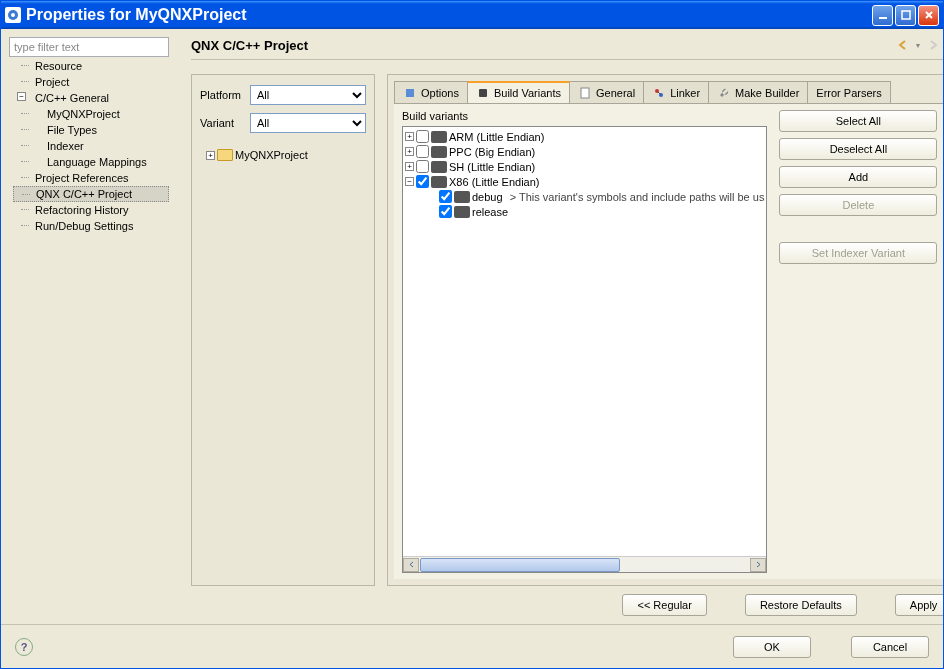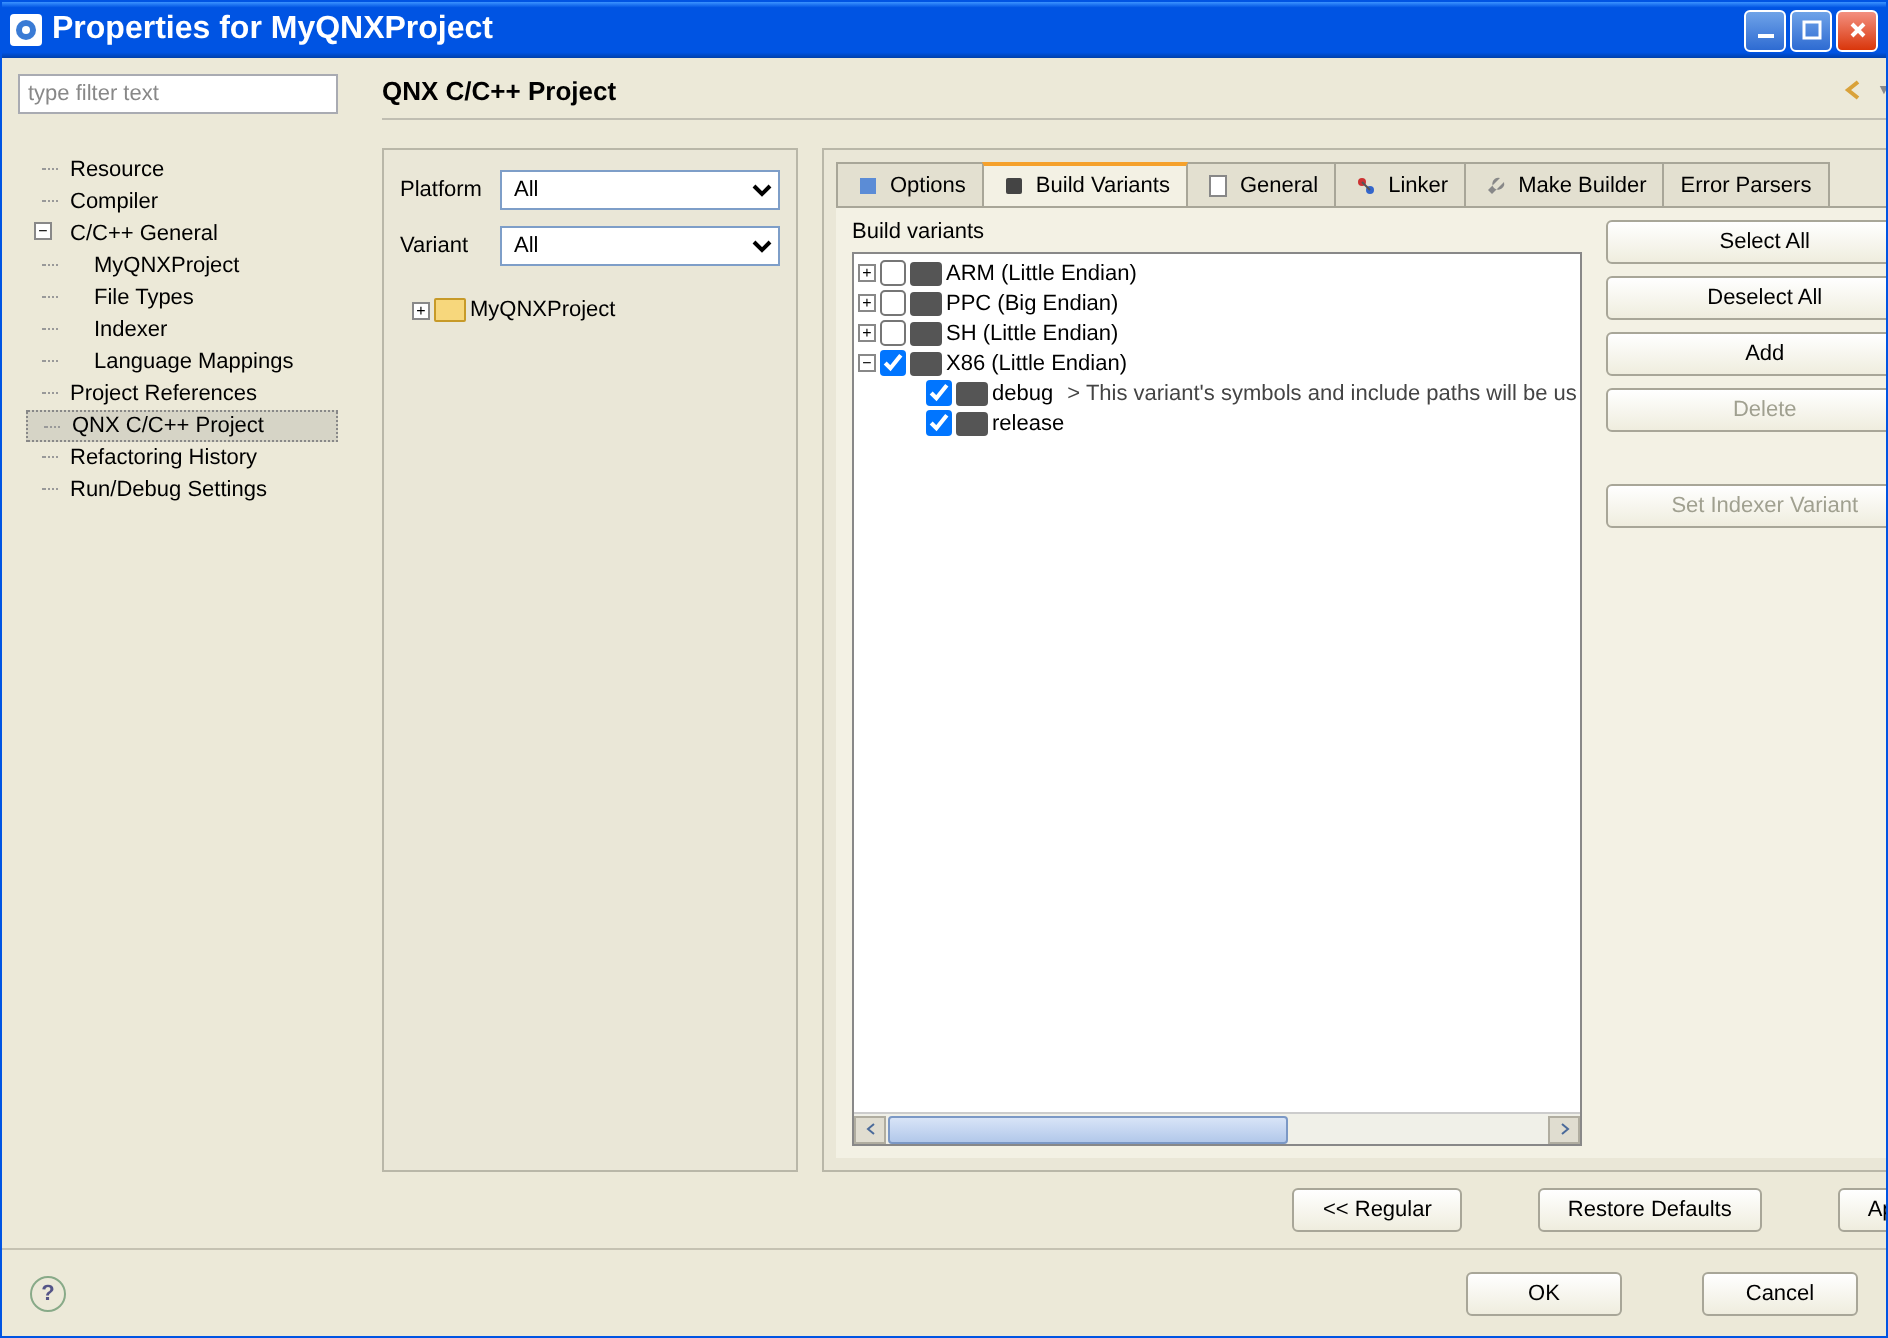"Resource" .nav-tree { margin-top: 20px -> 1px }
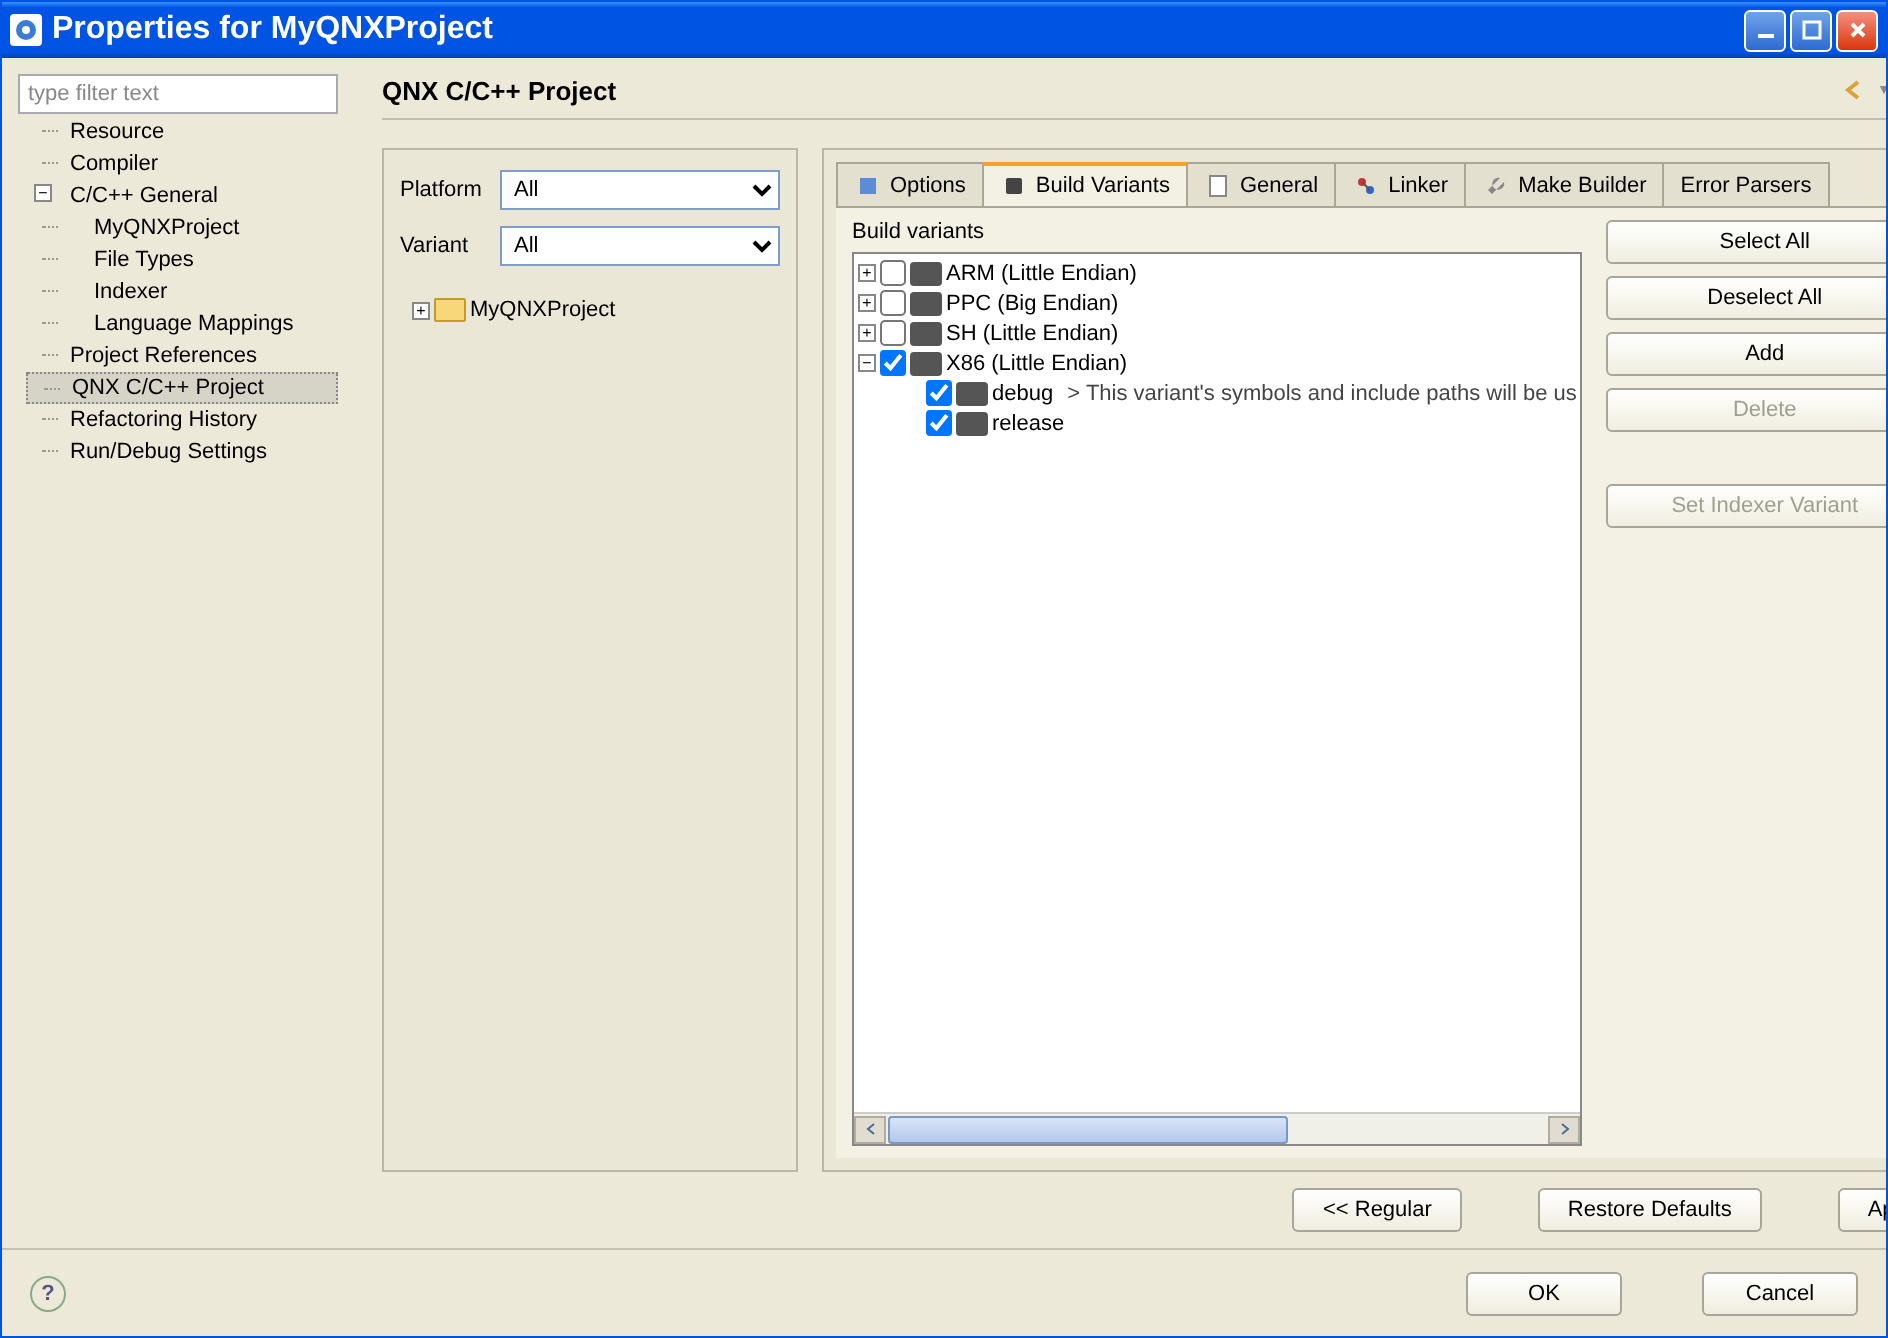"Compiler" div.nav-item { text: Compiler -> Project }
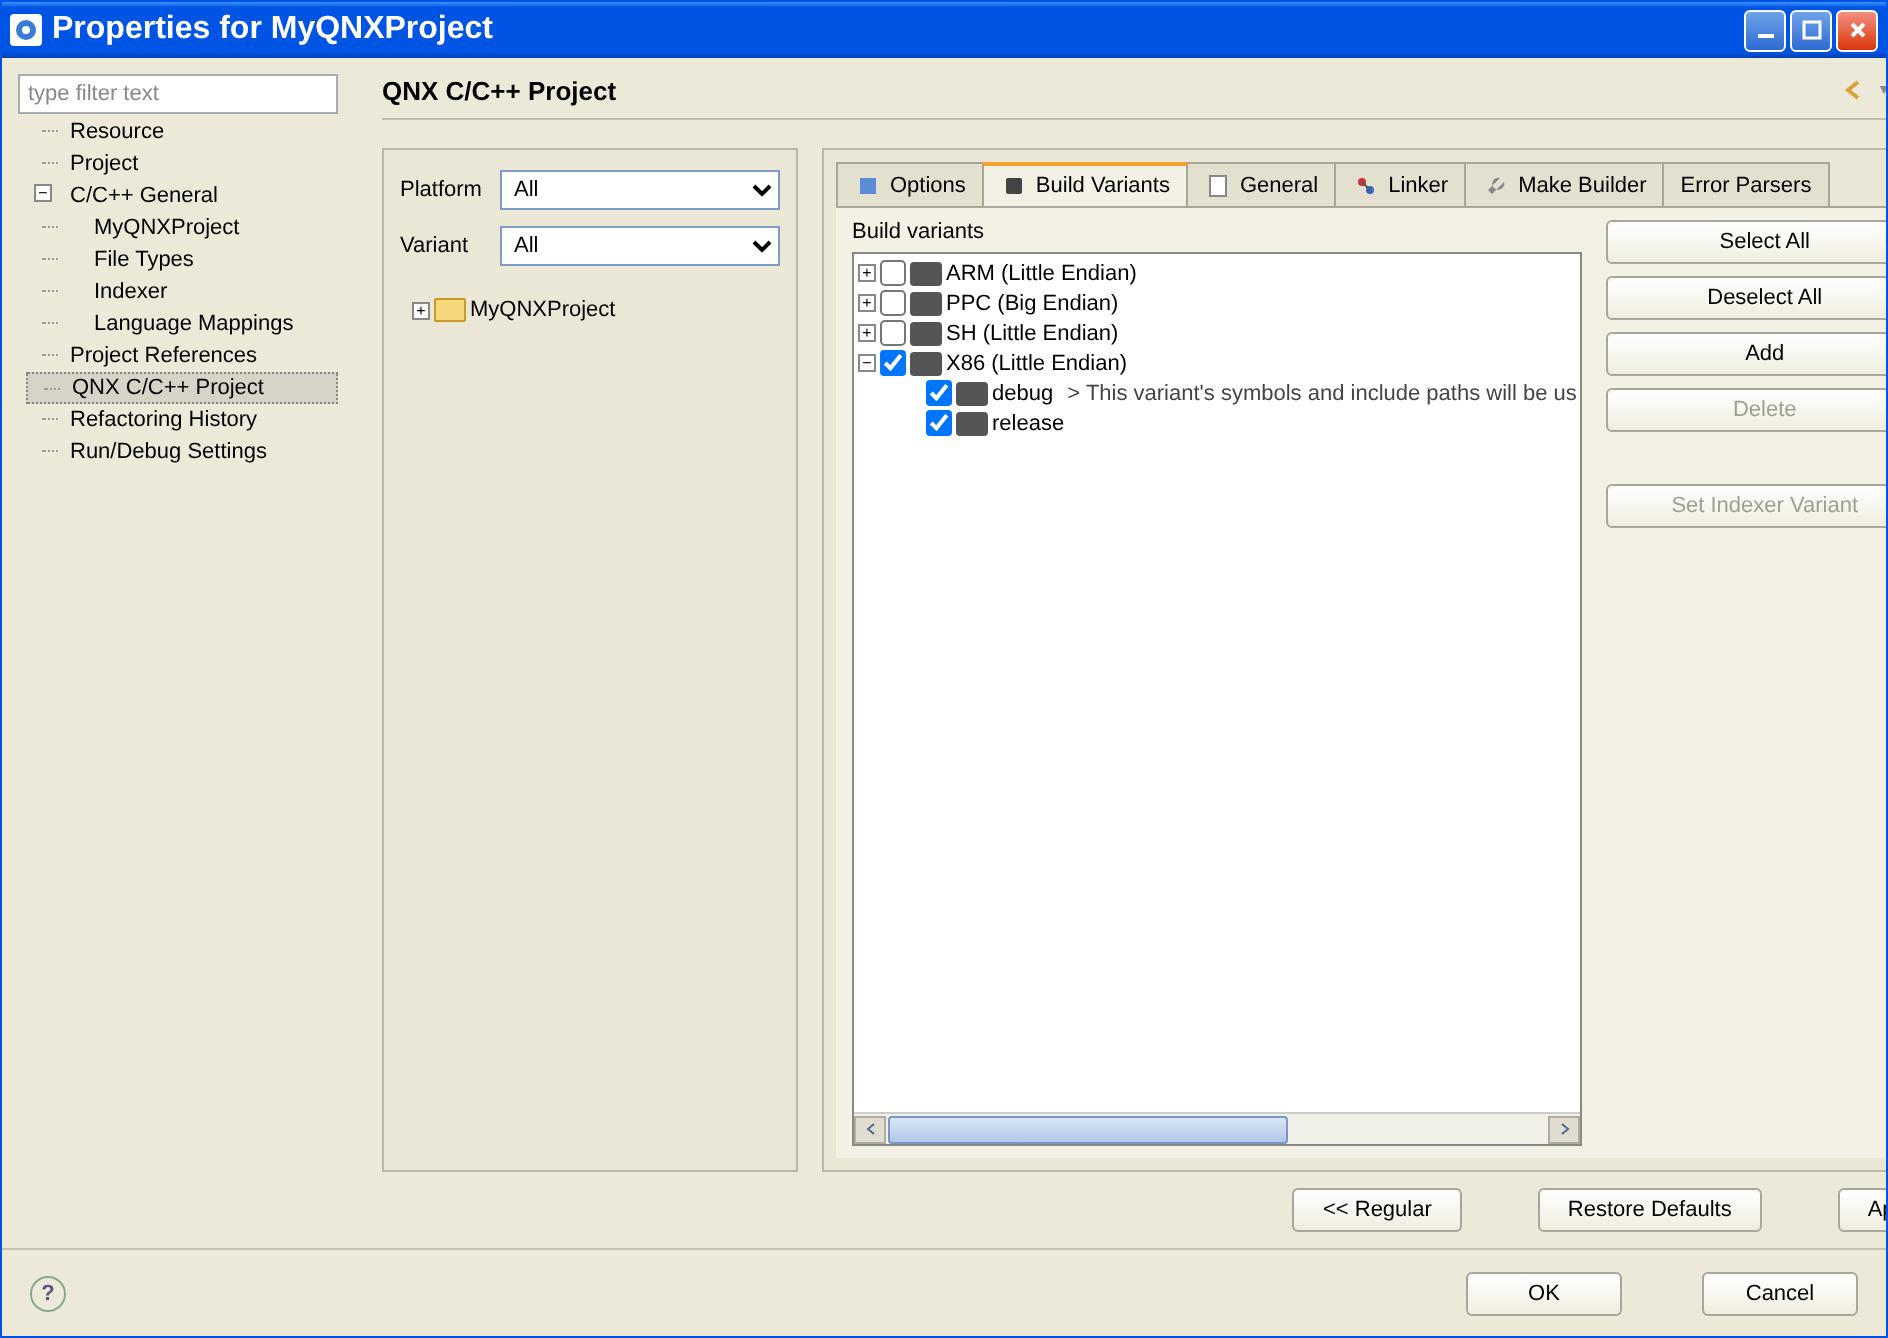"Platform" .platform-panel { width: 208px -> 184px }
